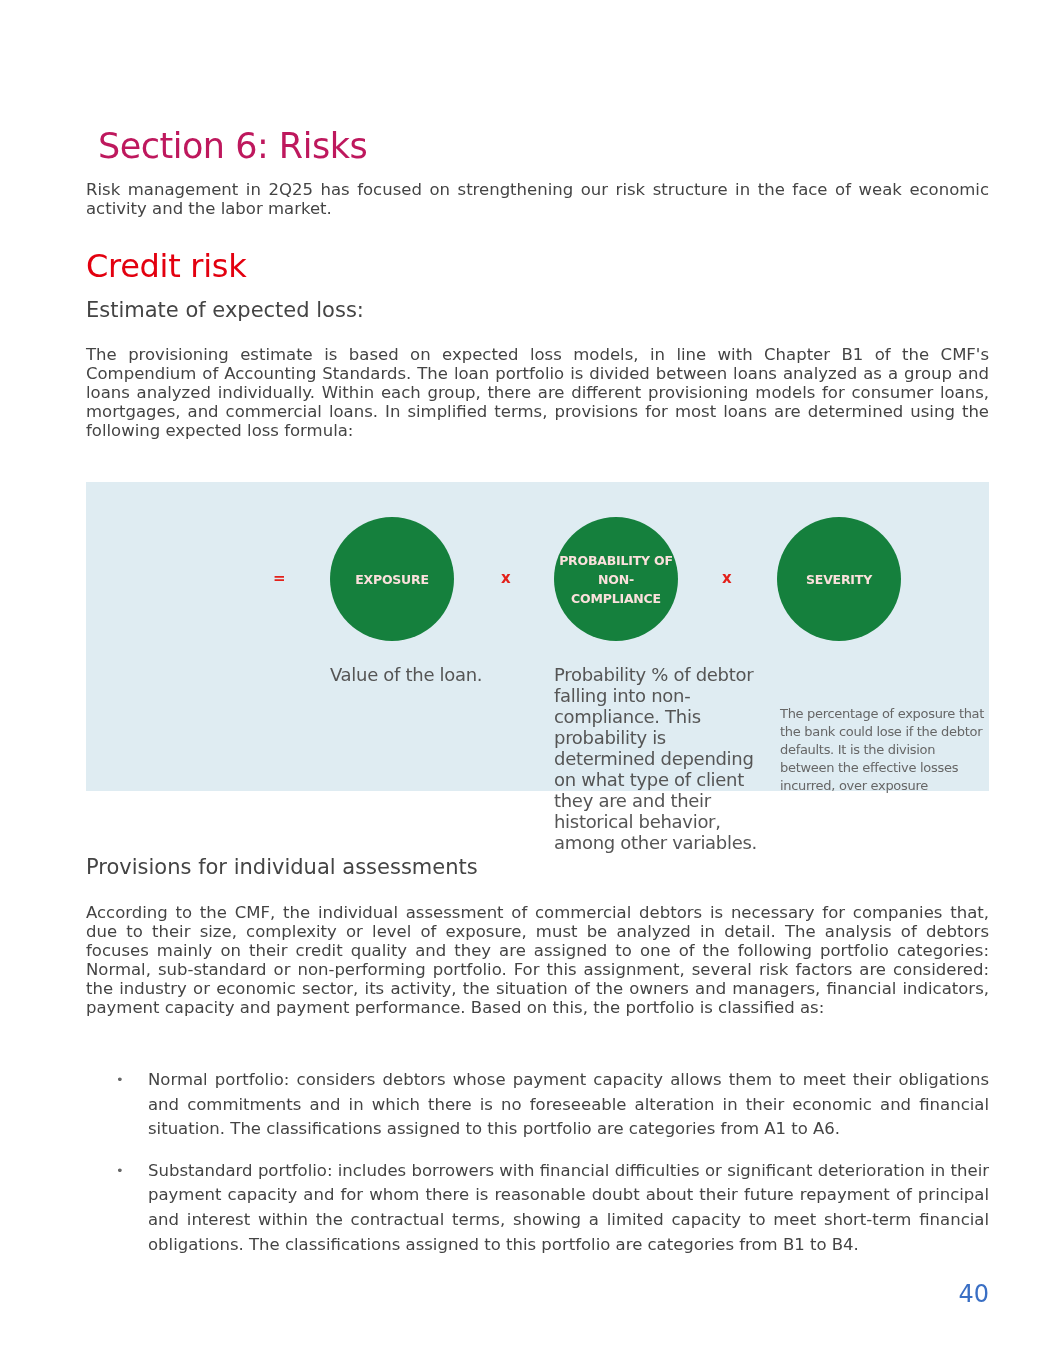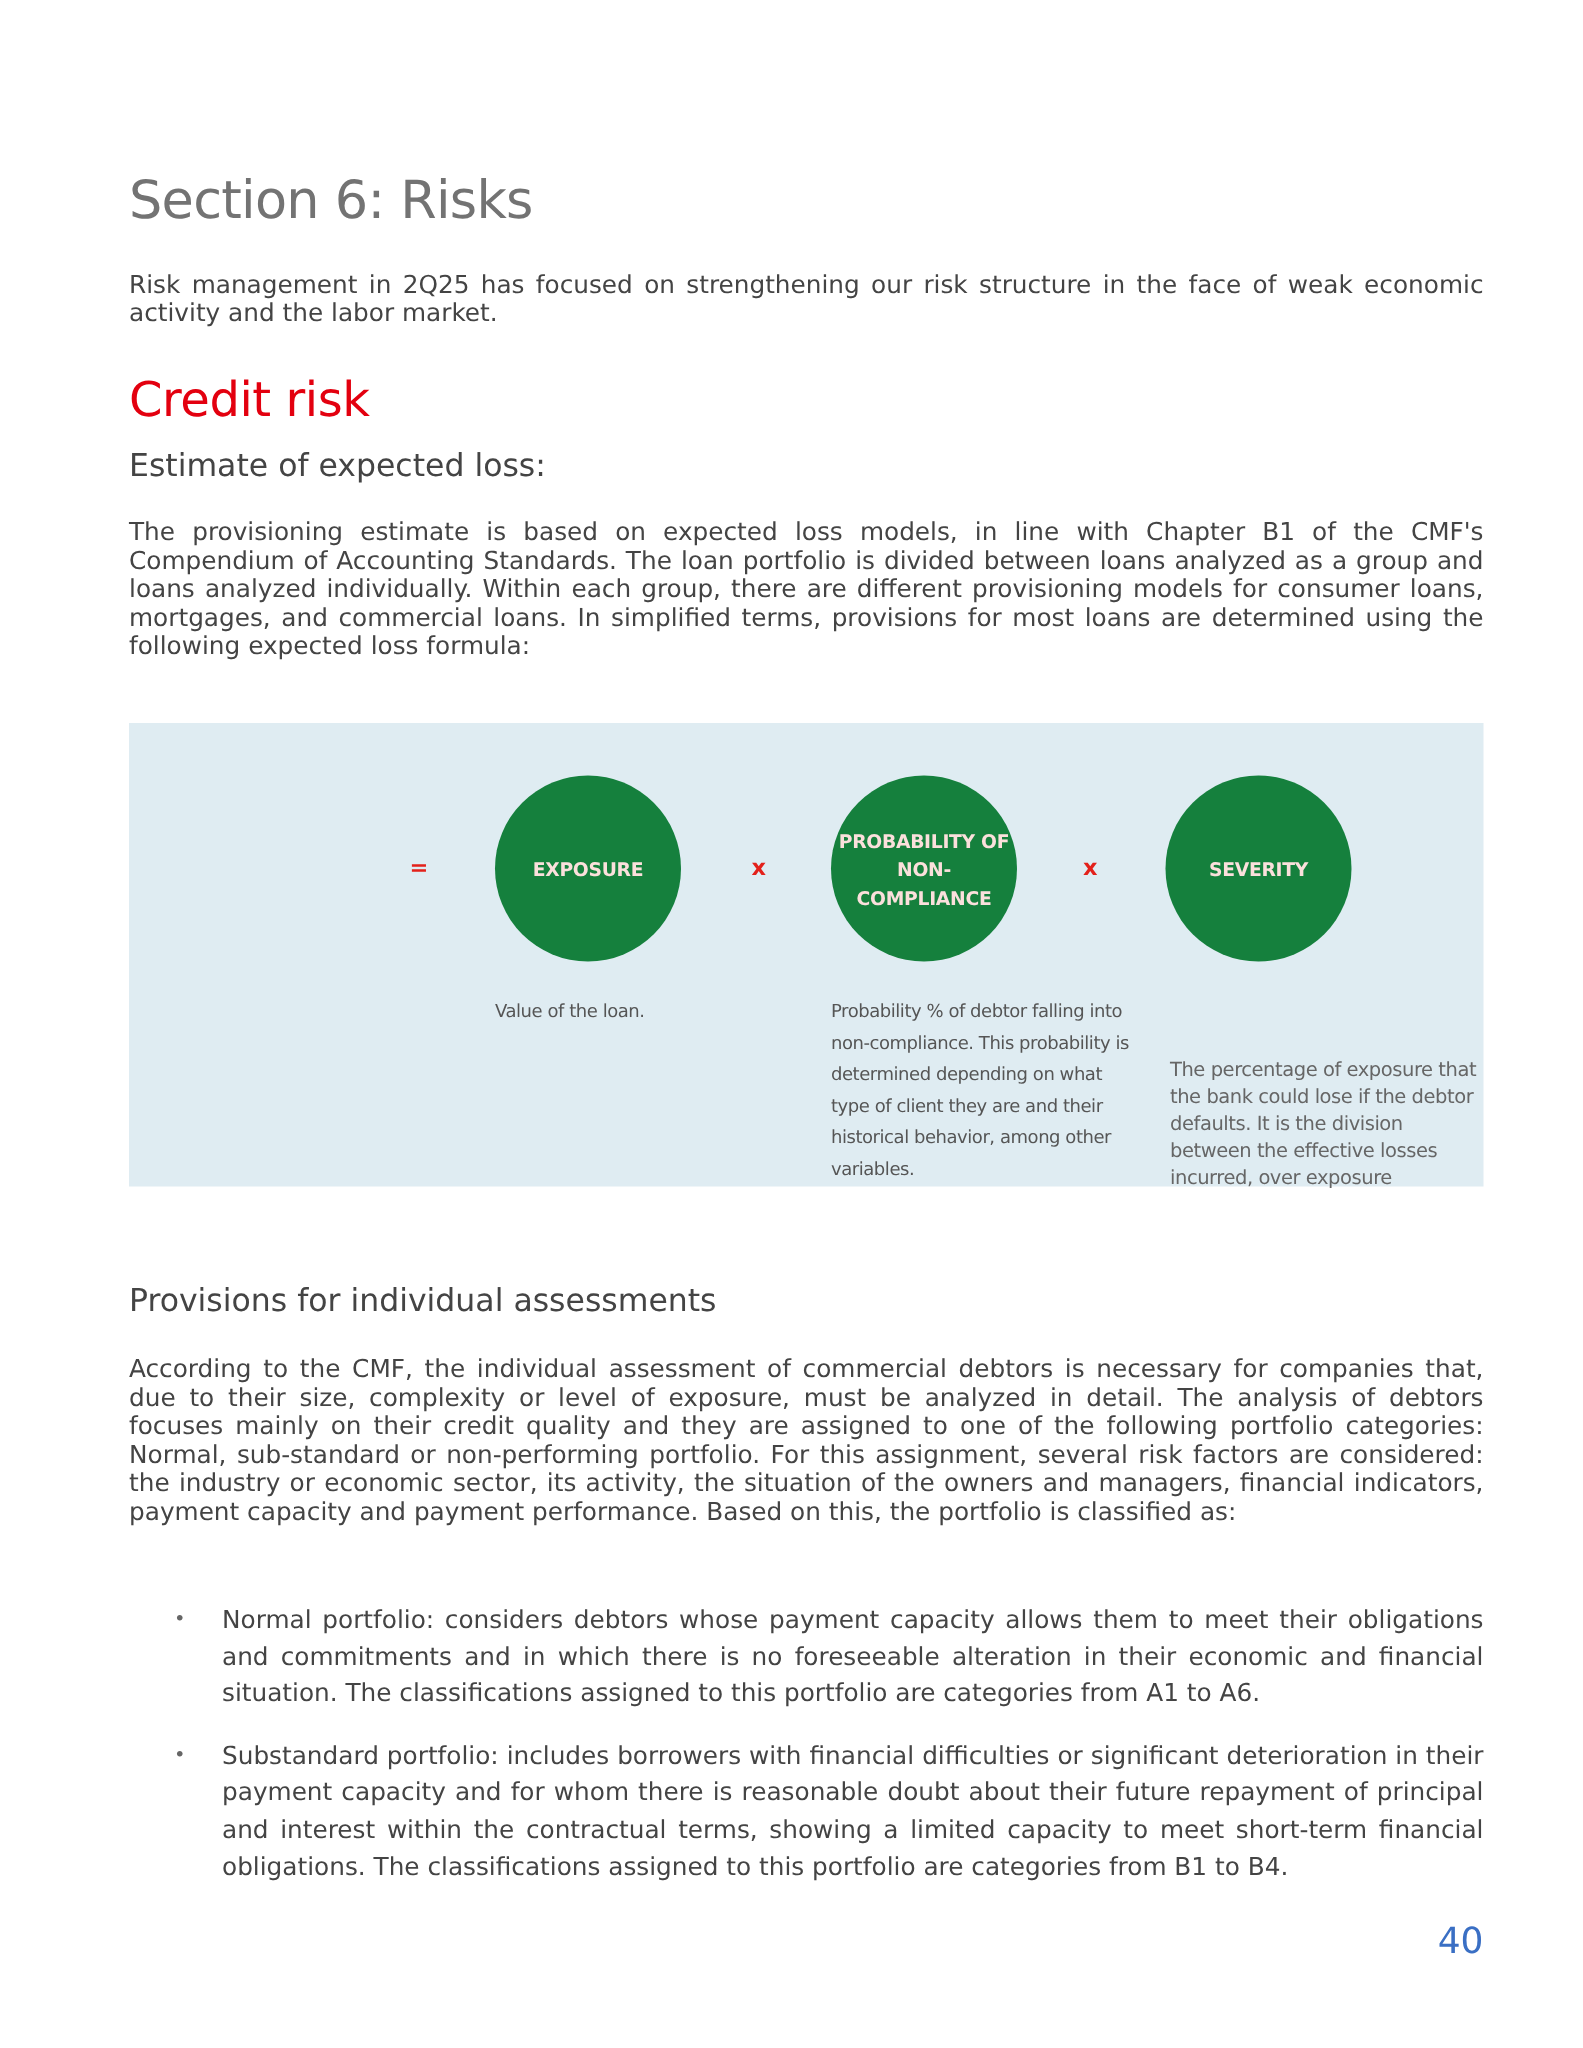"Section 6: Risks" h1 { color: #737373 -> #be185d; margin: 0 -> 12px }
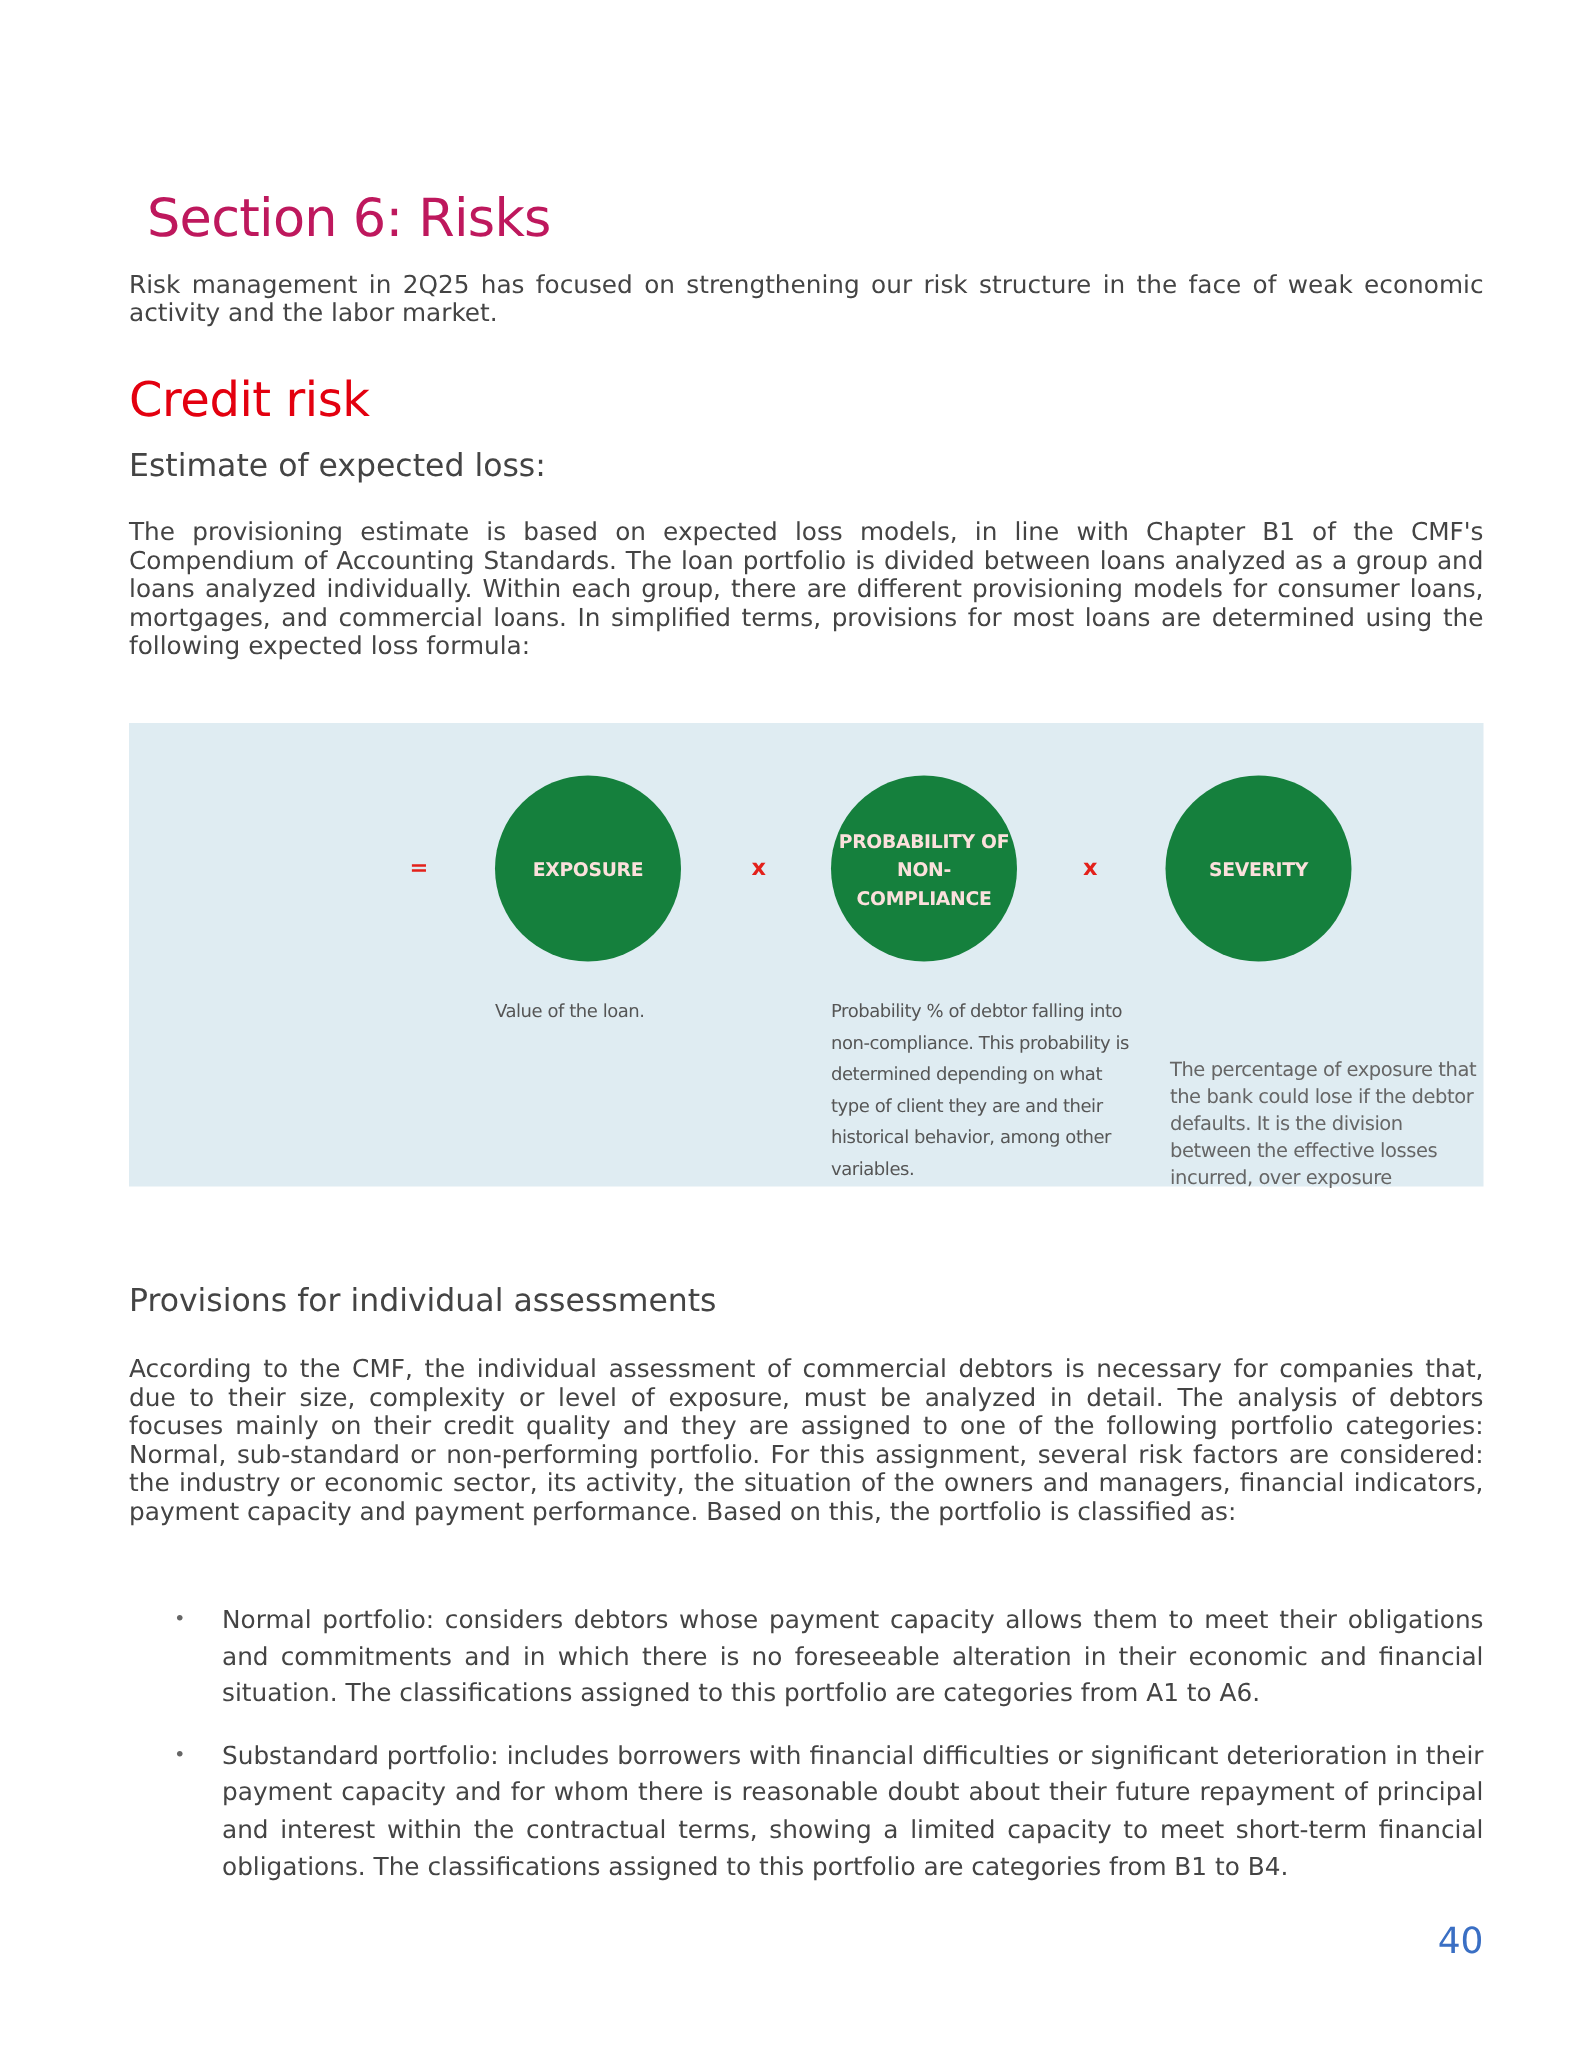"Value of the loan." .desc { font-size: 12px -> 18px }
